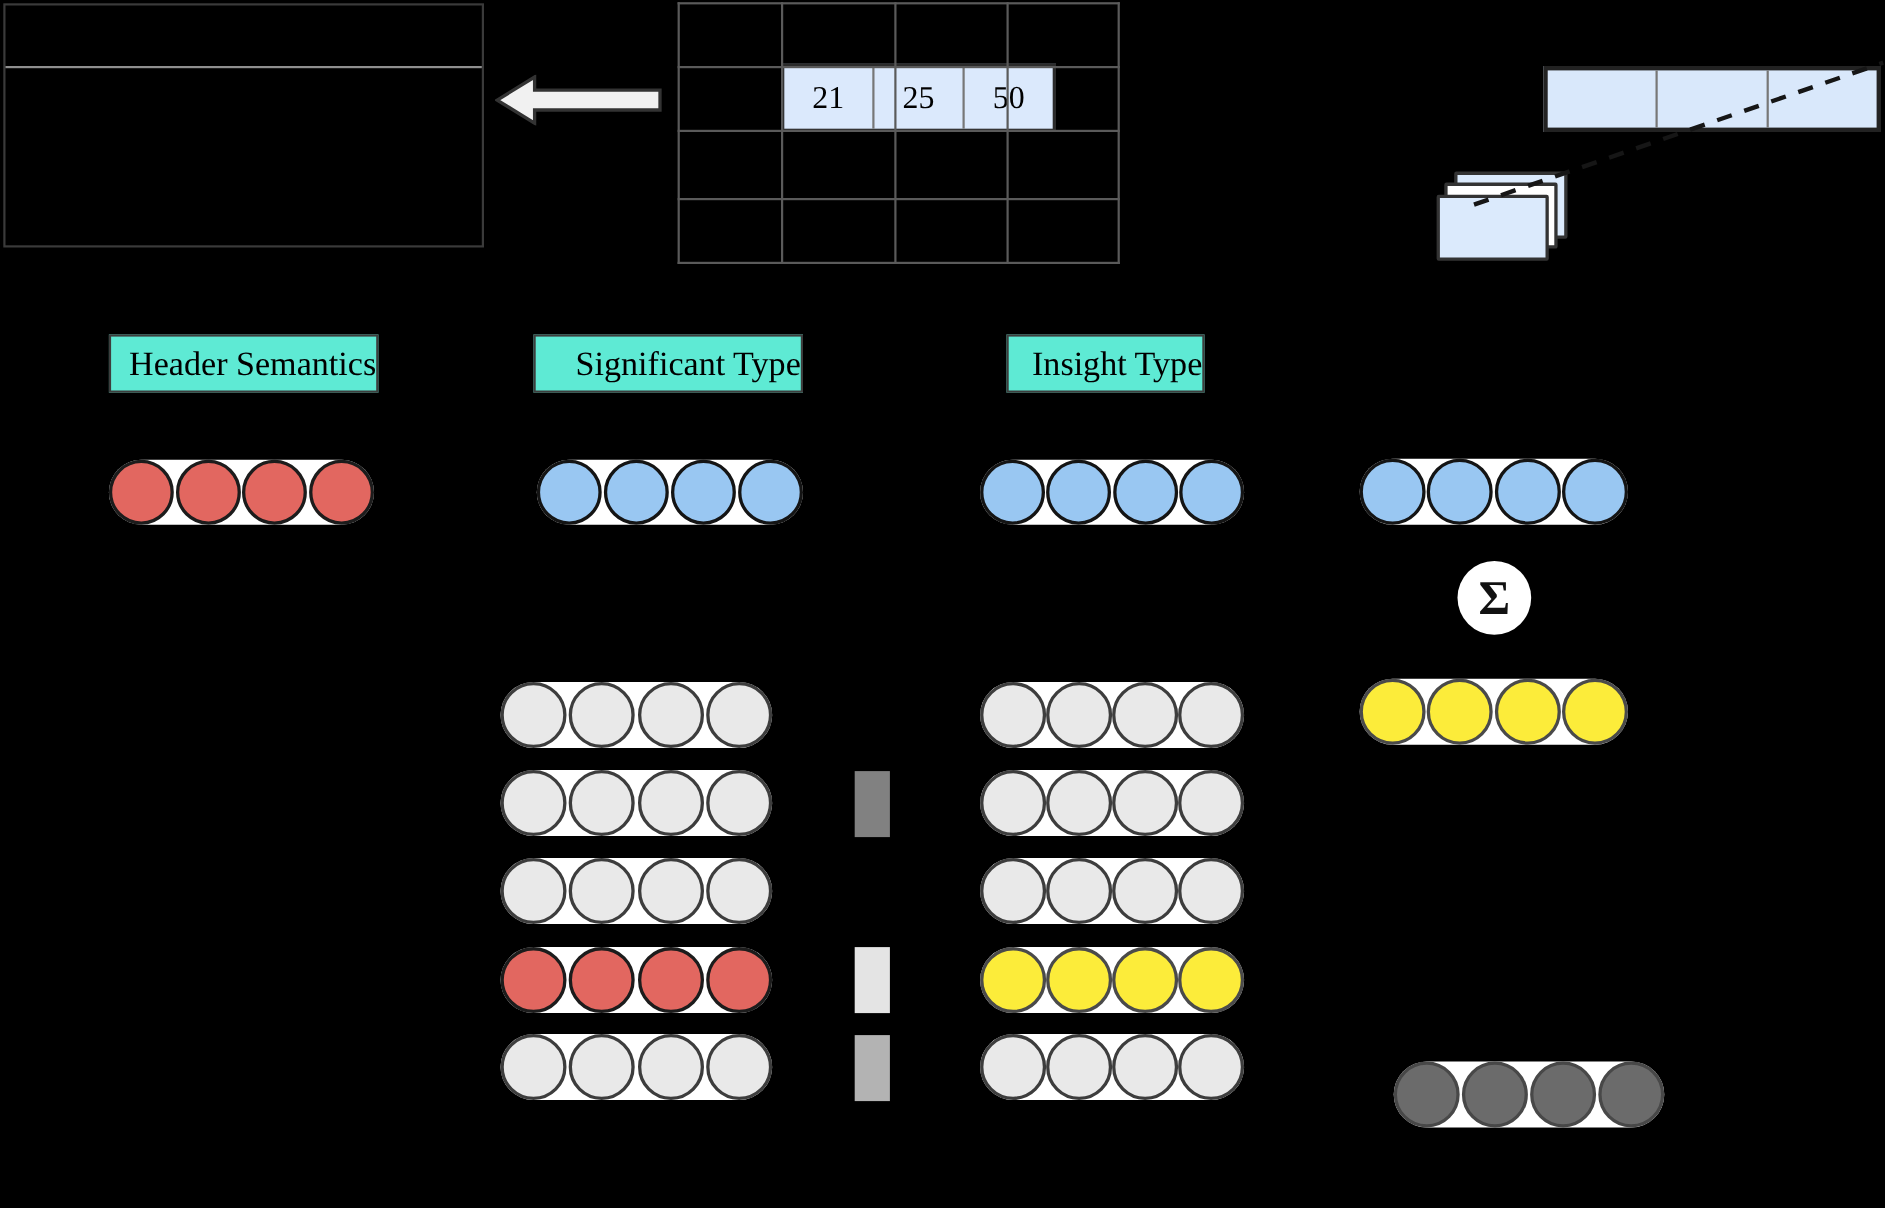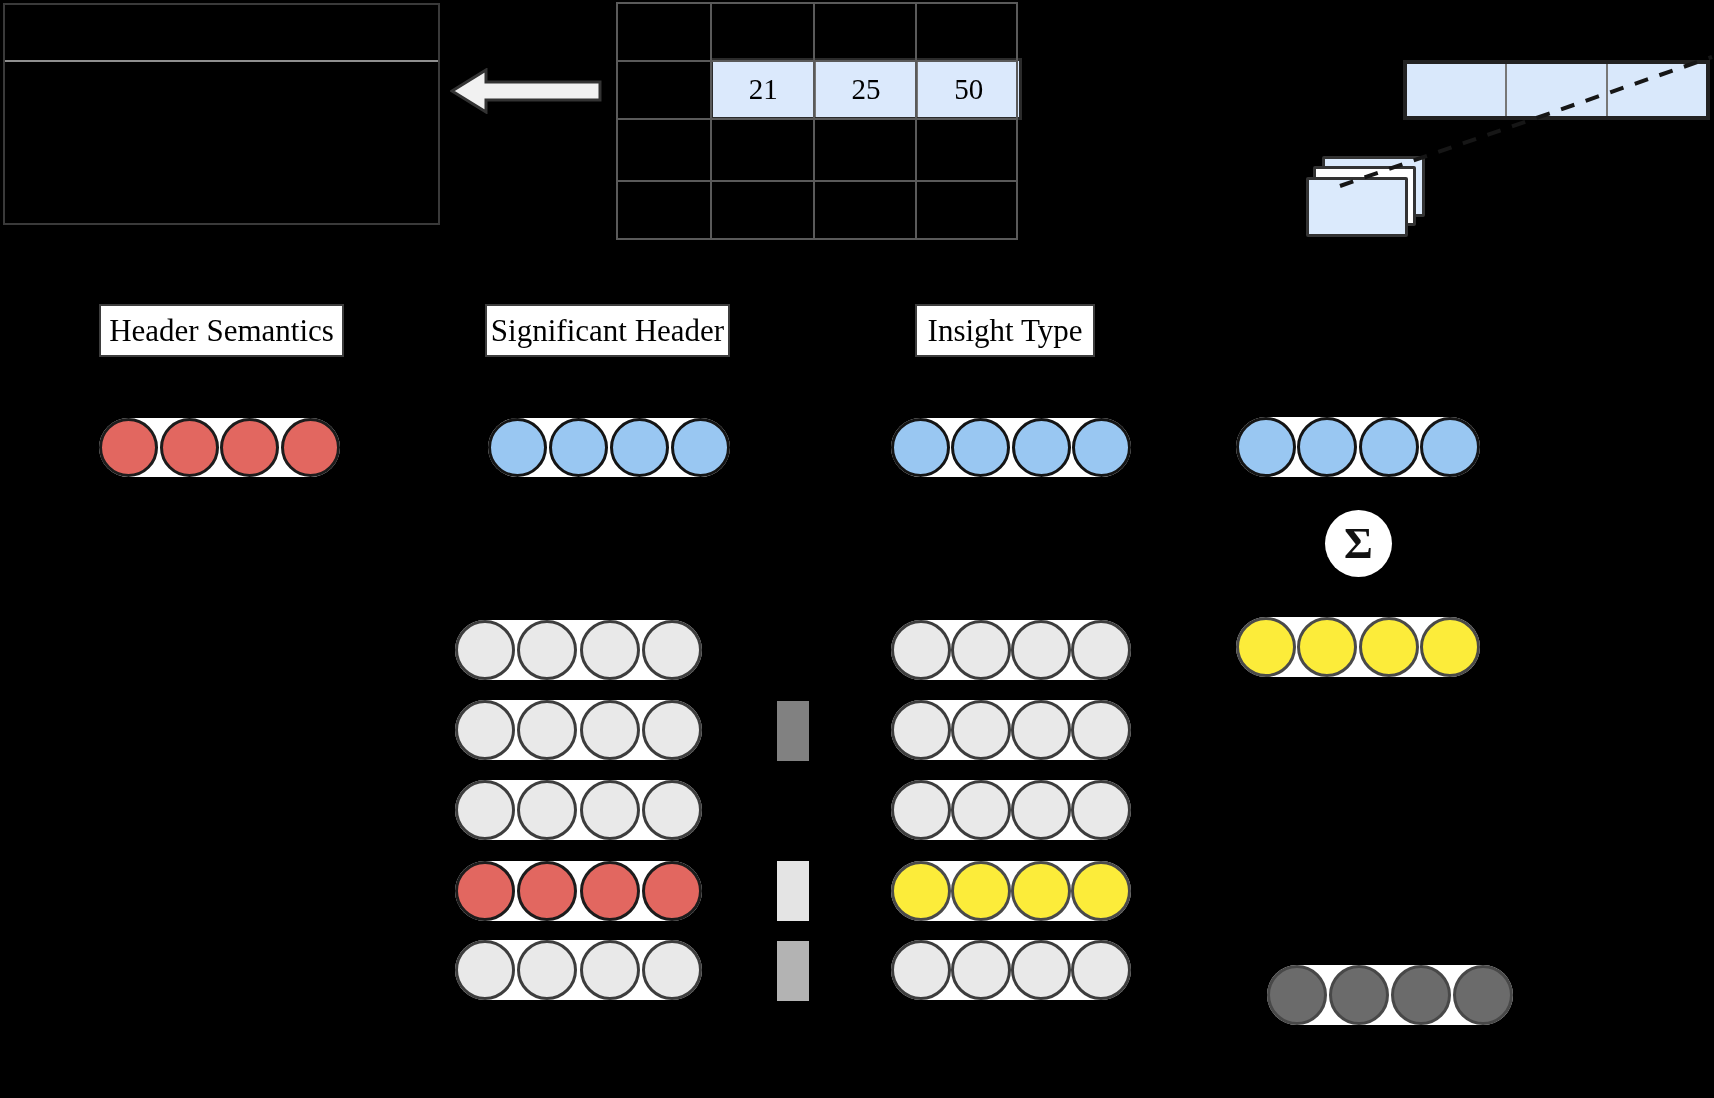"21" .hl-group { width: 312px -> 250px }
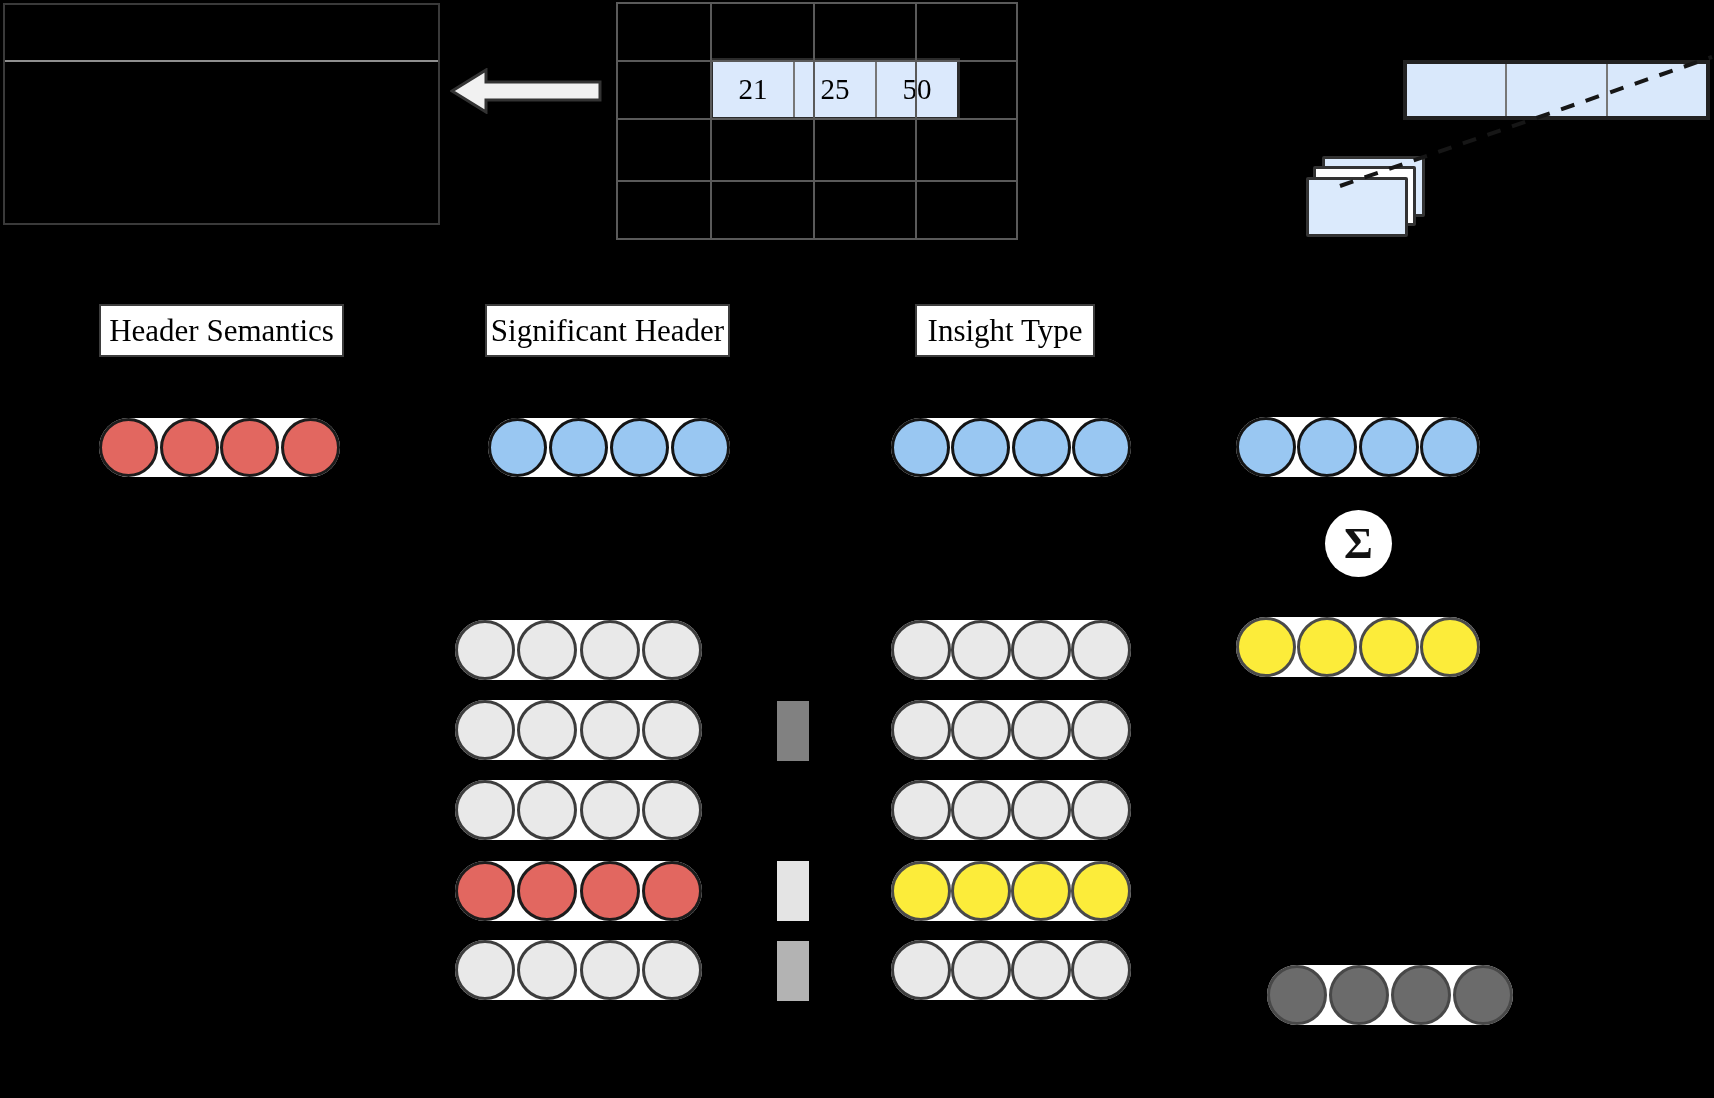"Header Semantics" .label-box { background: #ffffff -> #5eead4; justify-content: center -> flex-end }
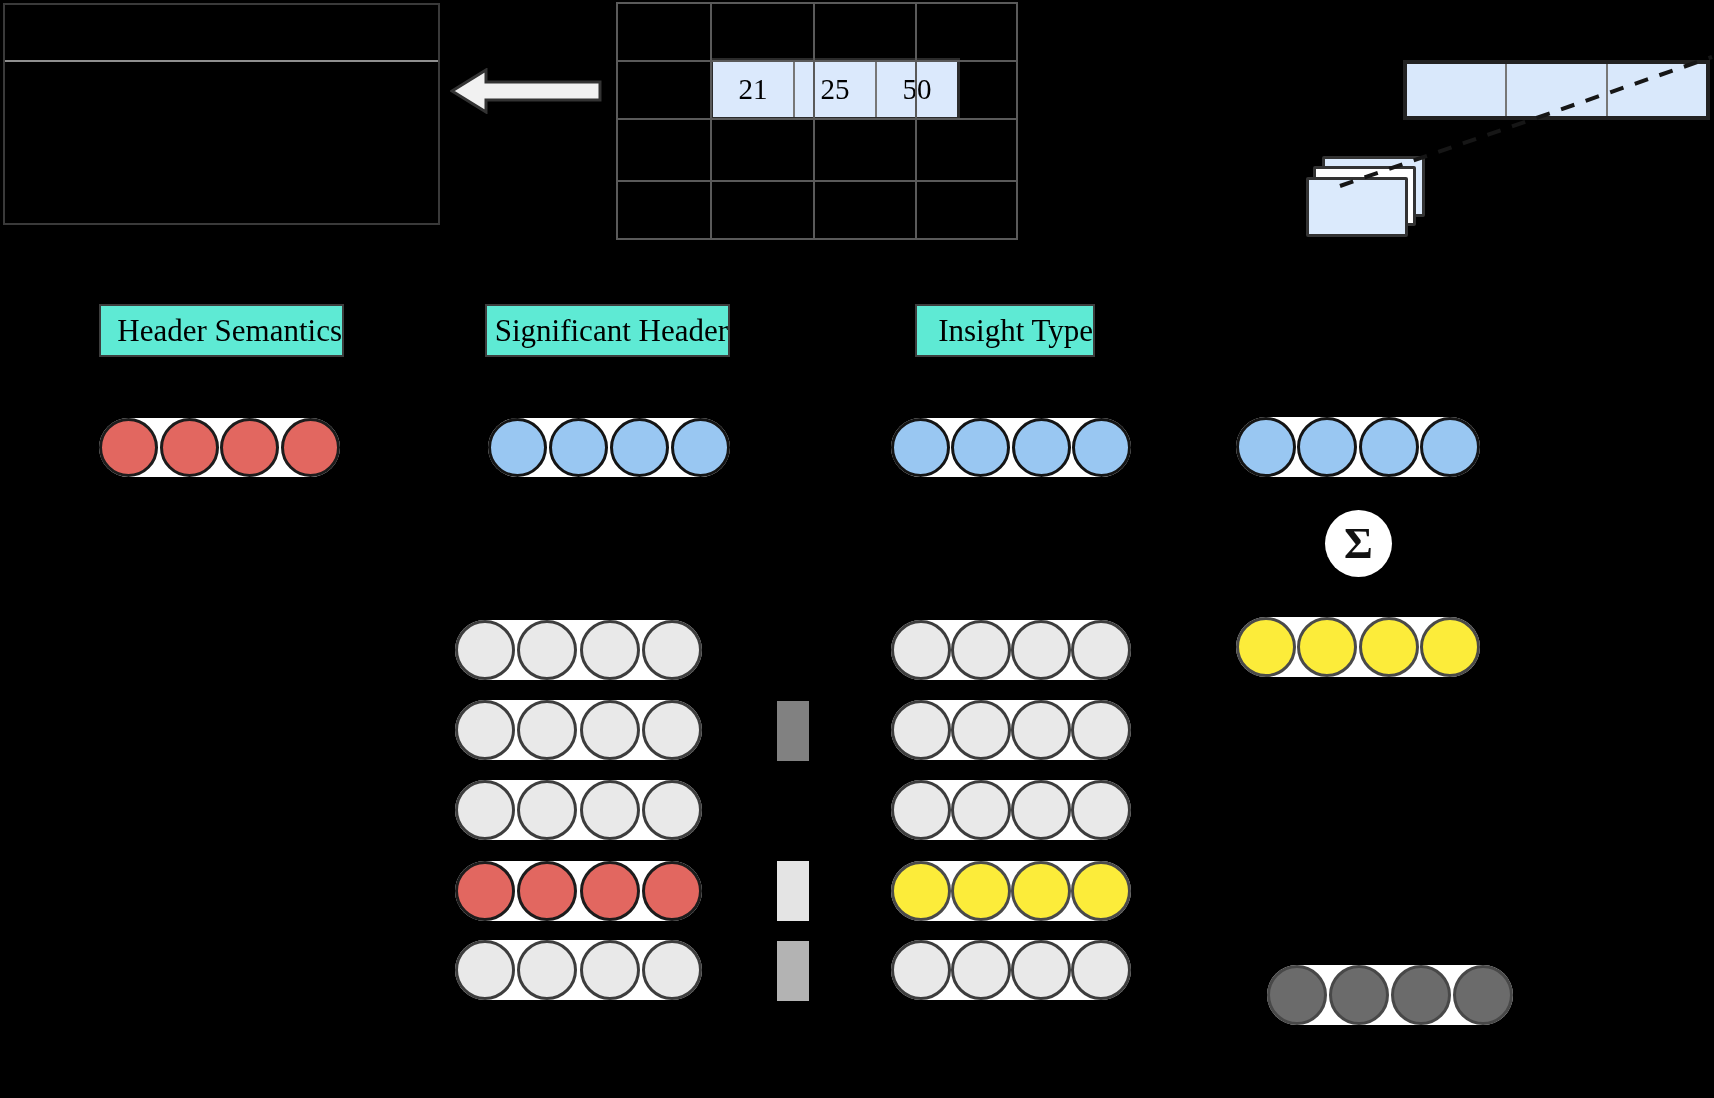"Significant Header" span { text: Header -> Type }
